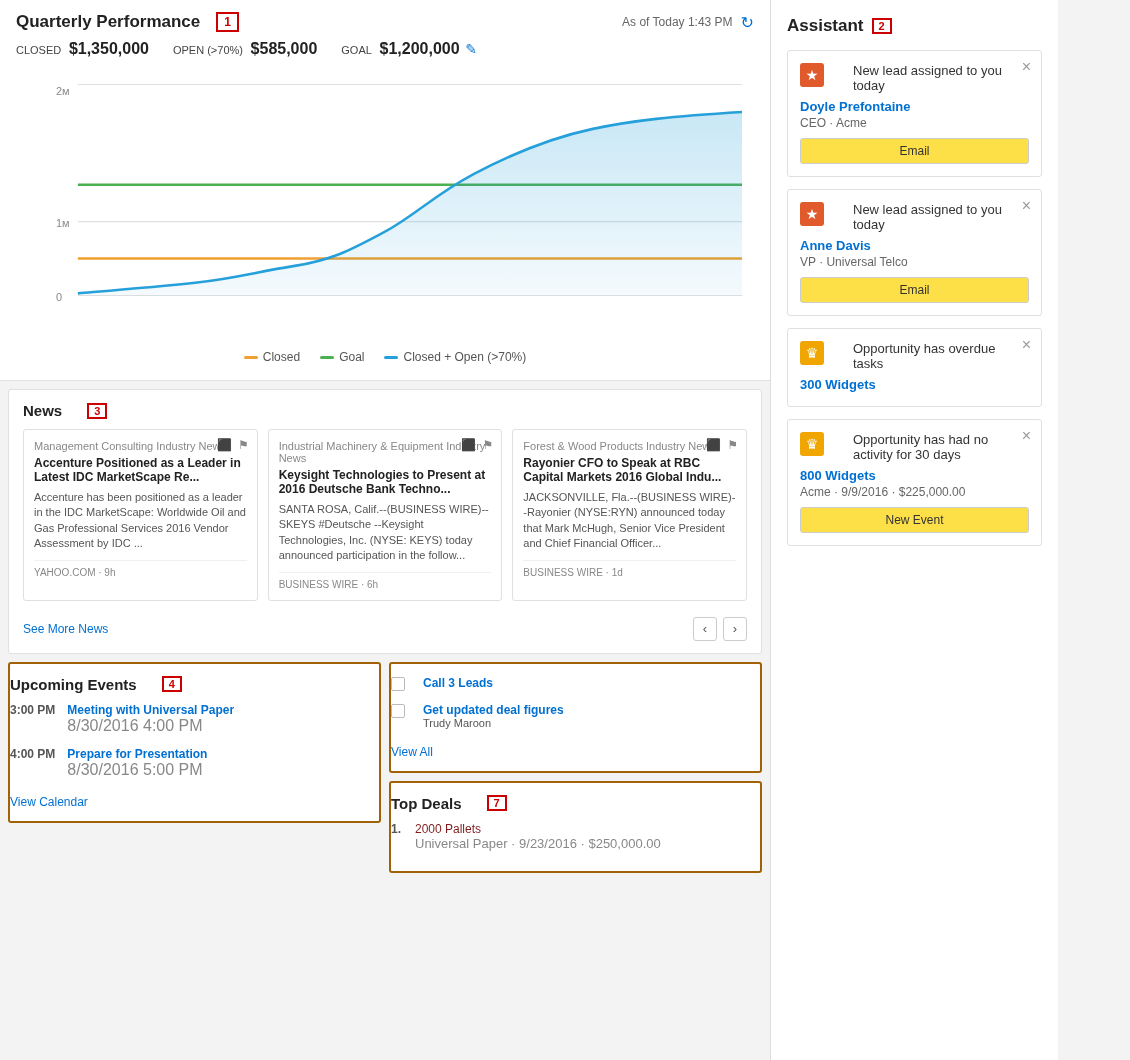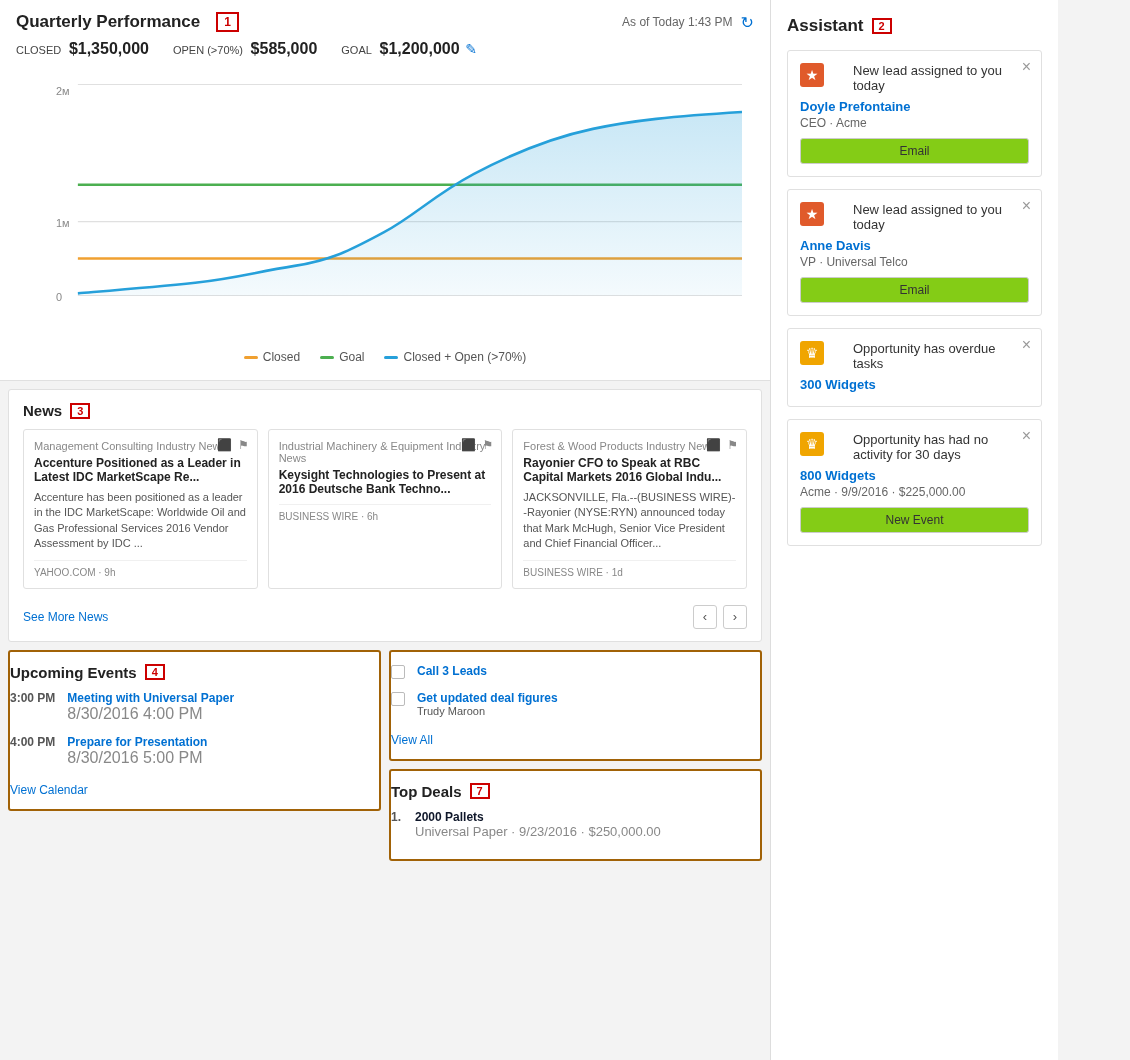"Email" .assist-btn { background: #84cc16 -> #fde047 }
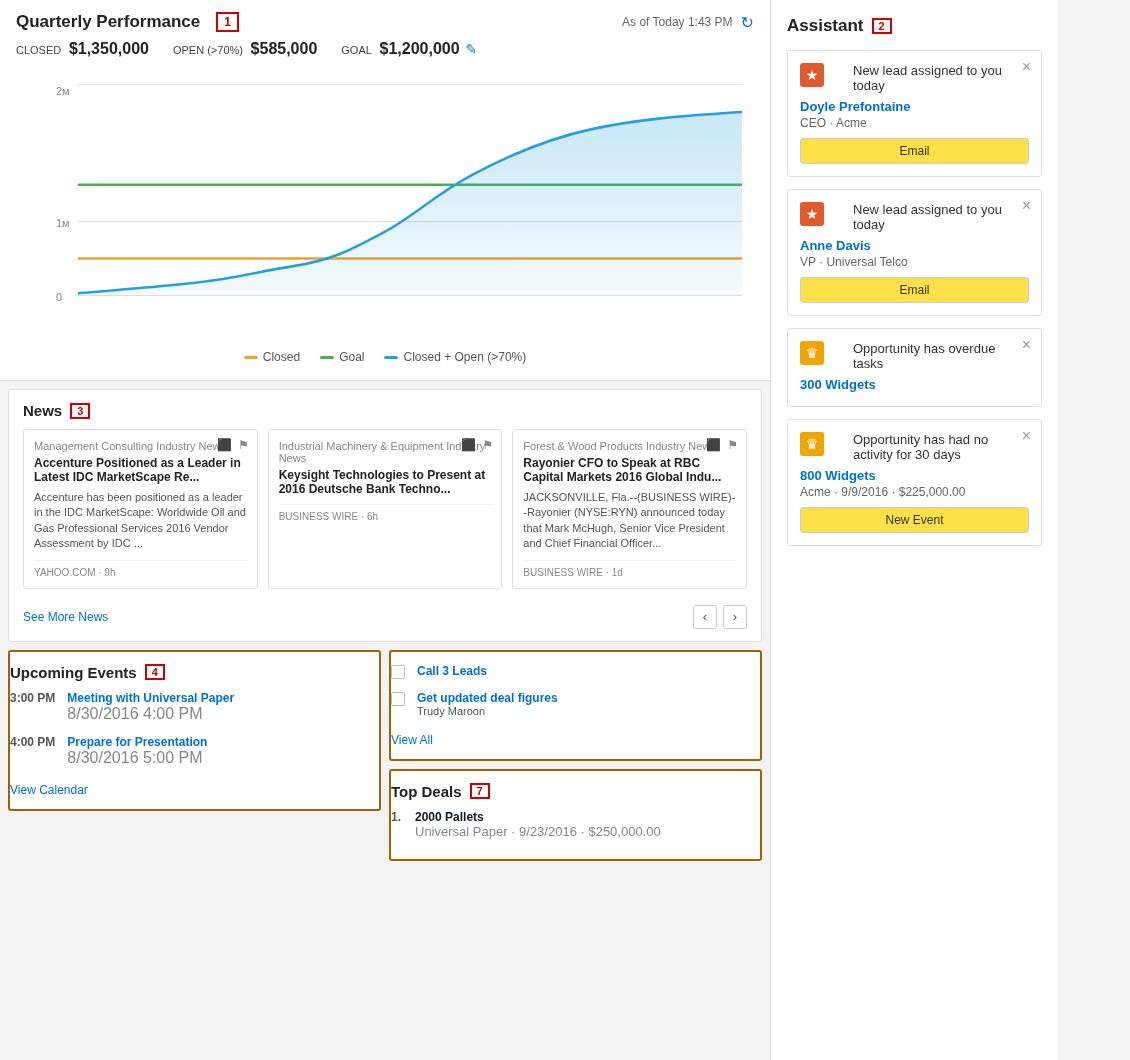"News" .section-title { gap: 8px -> 25px }
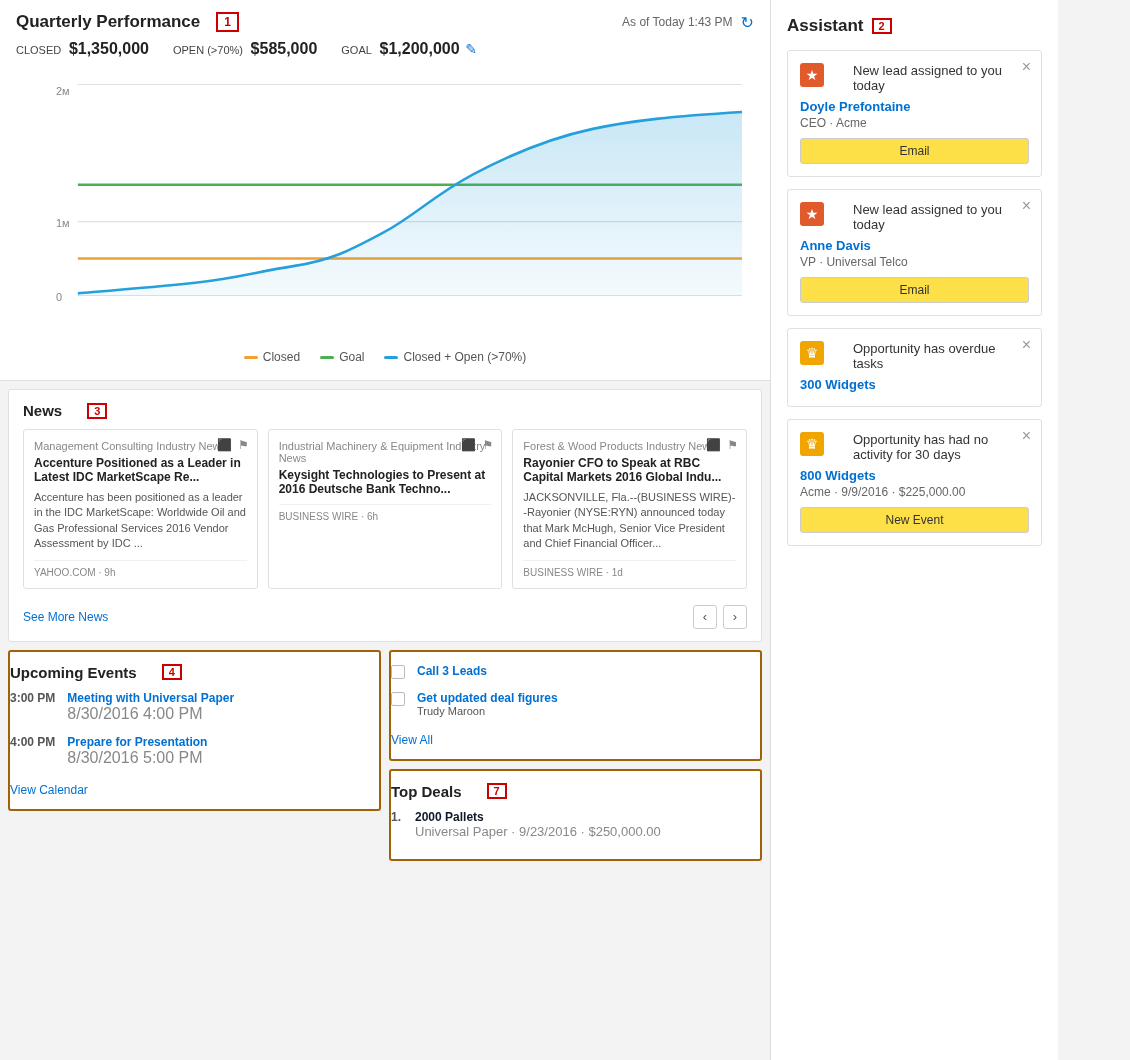"SANTA ROSA, Calif.--(BUSINESS WIRE)--" div.news-body { html: none -> <div>SANTA ROSA, Calif.--(BUSINESS WIRE)-- SKEYS #Deutsche --Keysight Technologies, Inc. (NYSE: KEYS) today announced participation in the follow...</div> }
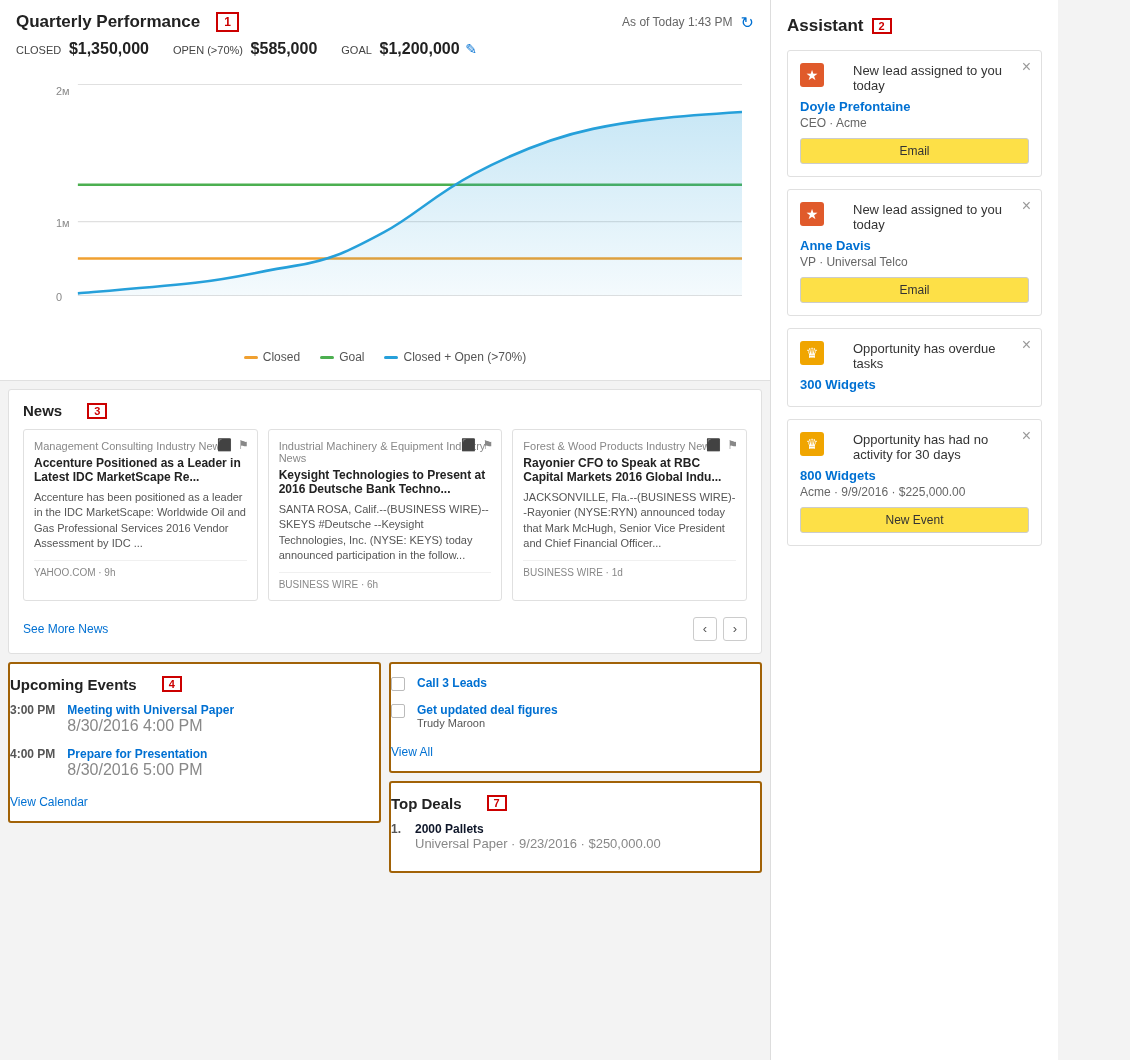"Call 3 Leads" .task-row { gap: 12px -> 18px }
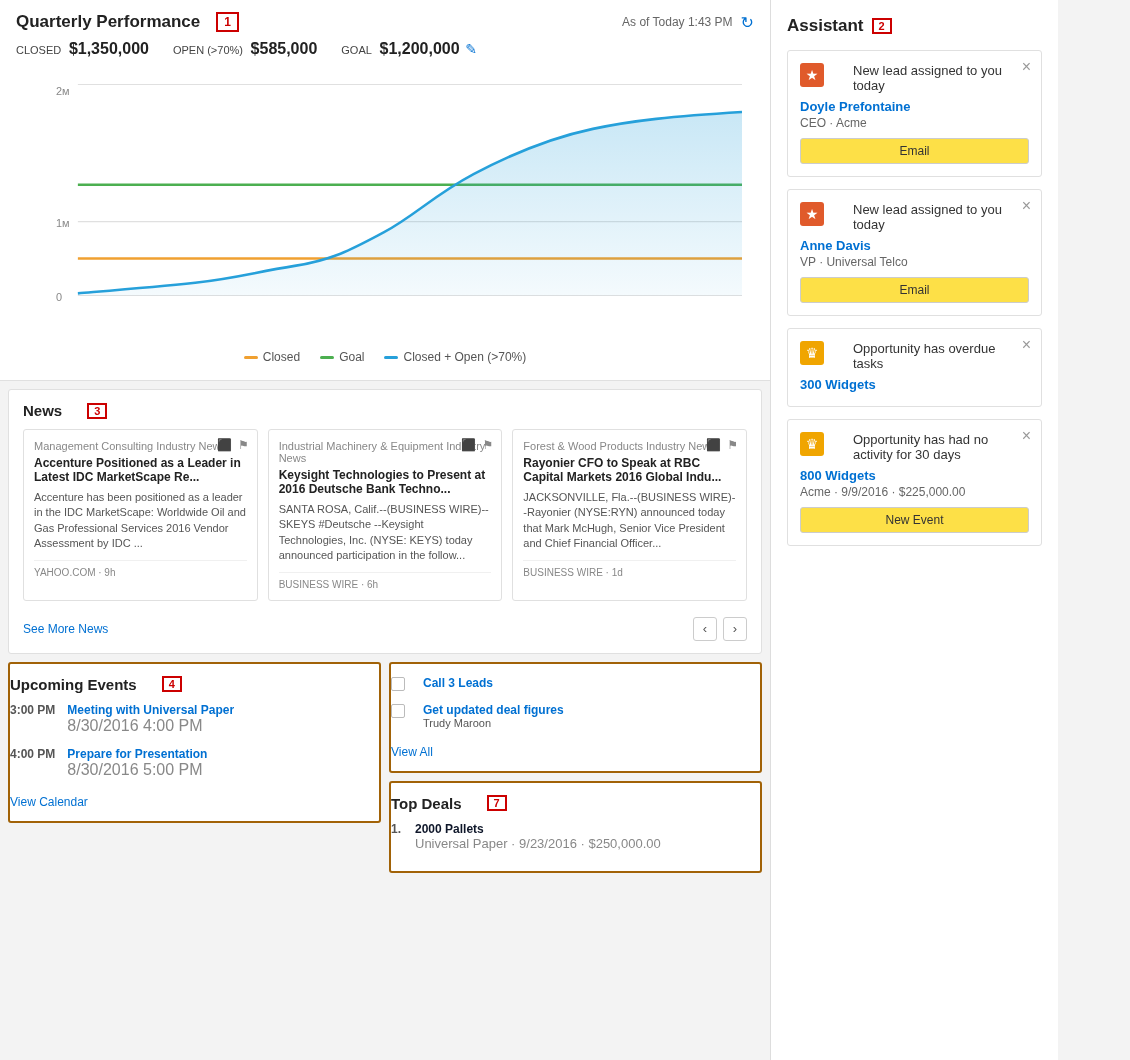"2000 Pallets" .deal-title { color: #0f172a -> #7f1d1d; font-weight: 700 -> 400 }
